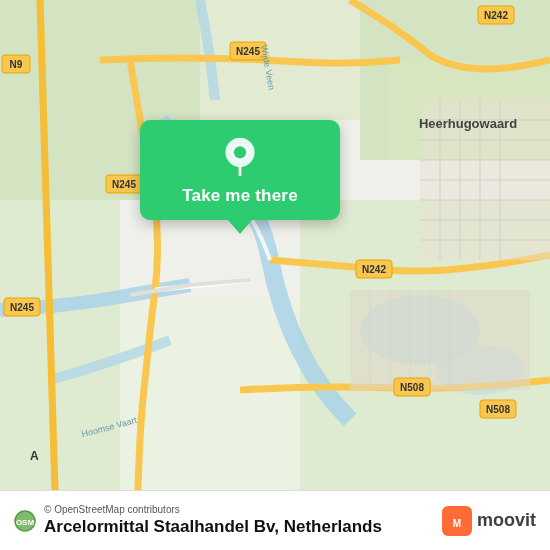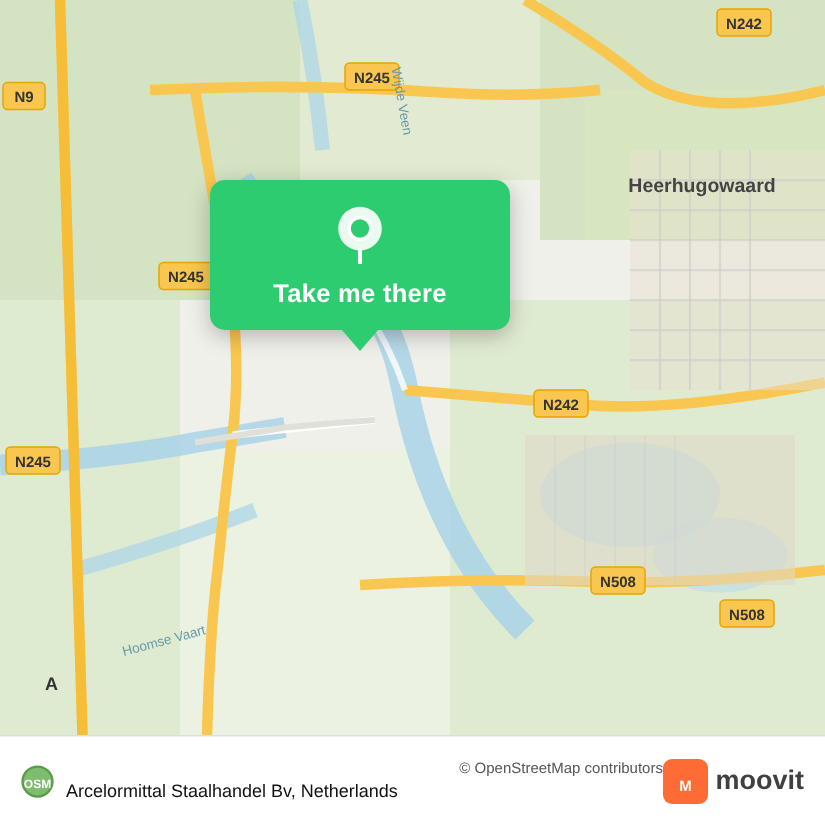"© OpenStreetMap contributors" #attribution { text-align: right -> none }
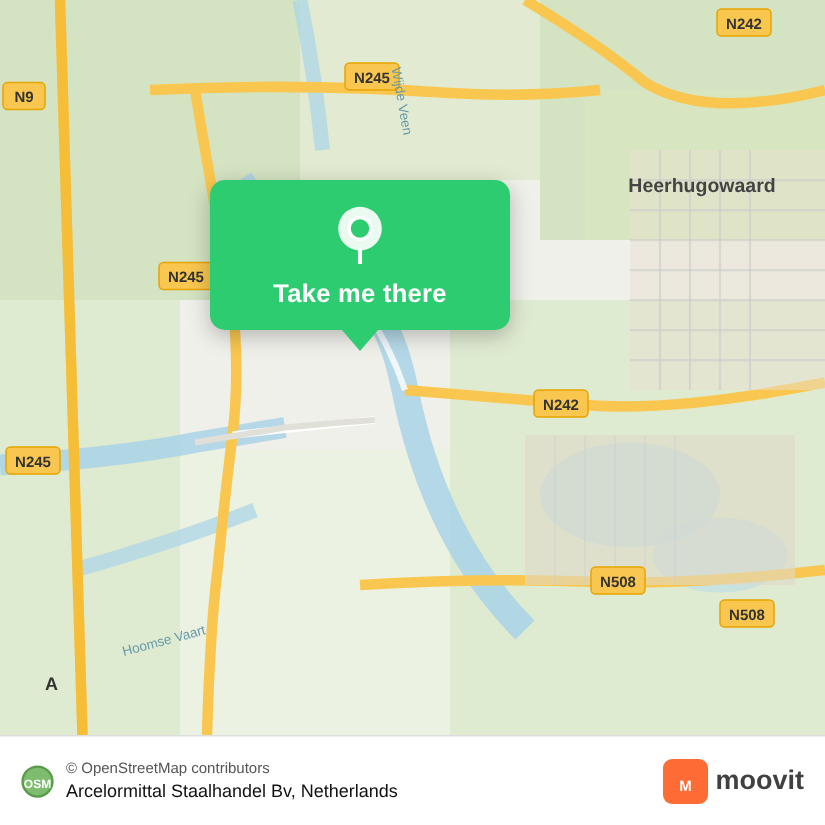"Arcelormittal Staalhandel Bv," #location-name { font-size: 12px -> 17px; font-weight: 400 -> 700 }
